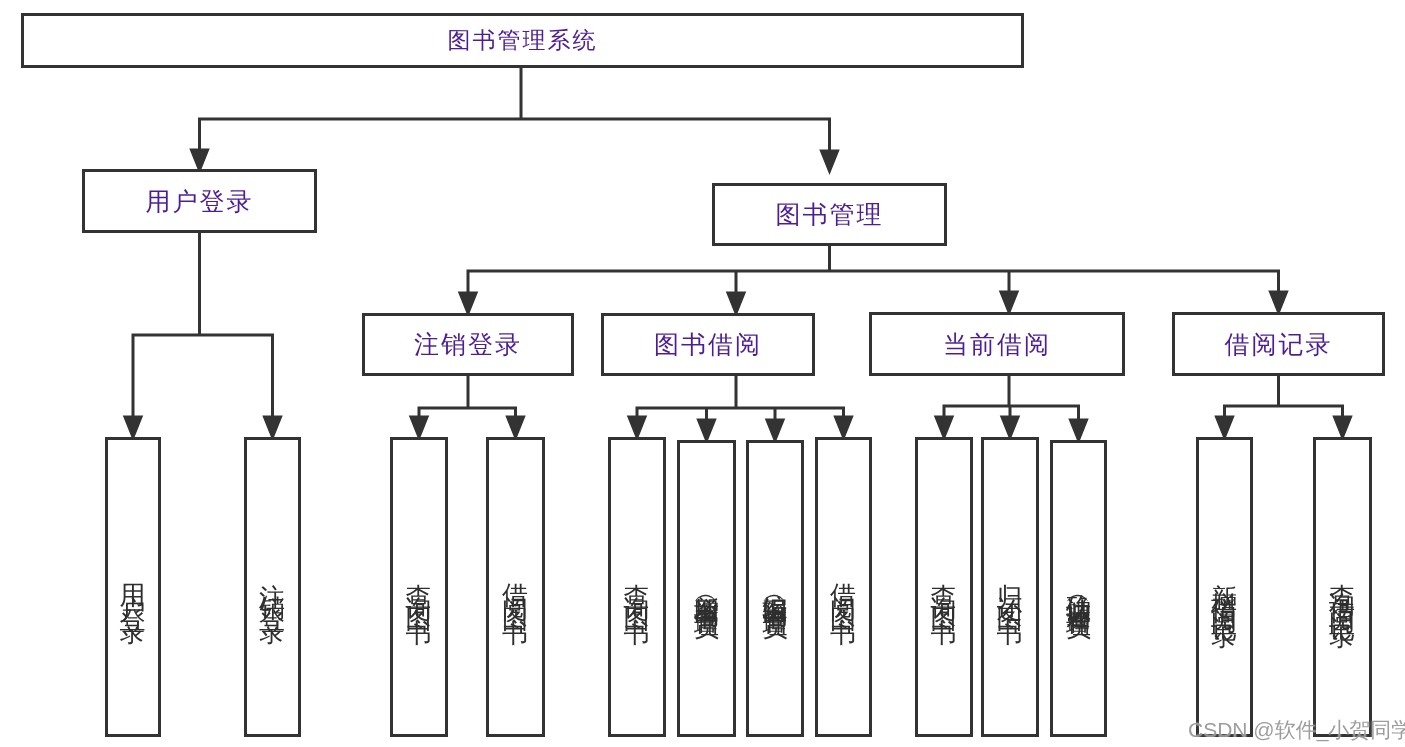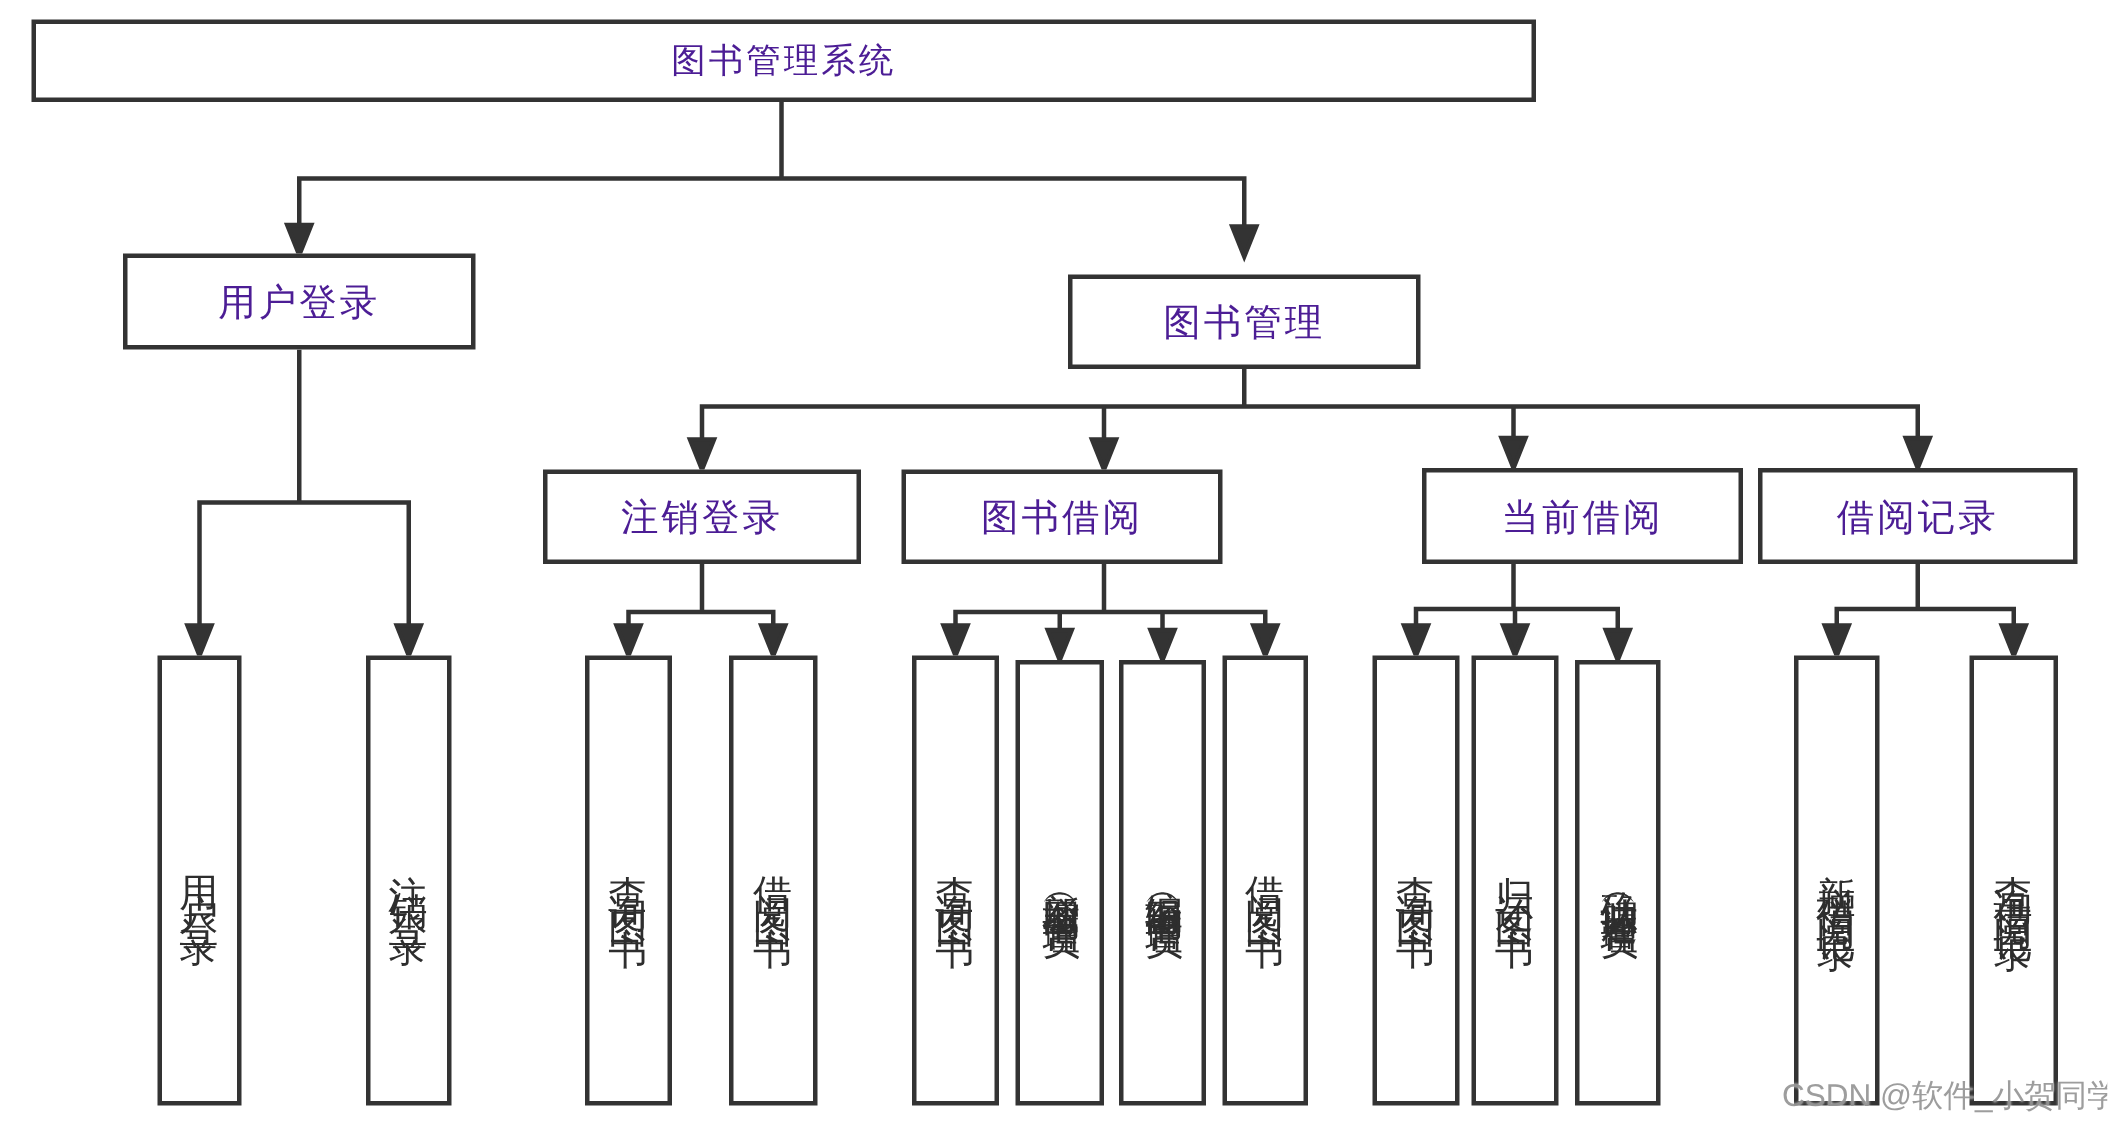"当前借阅" div.box { left: 948px -> 869px; width: 214px -> 256px }
